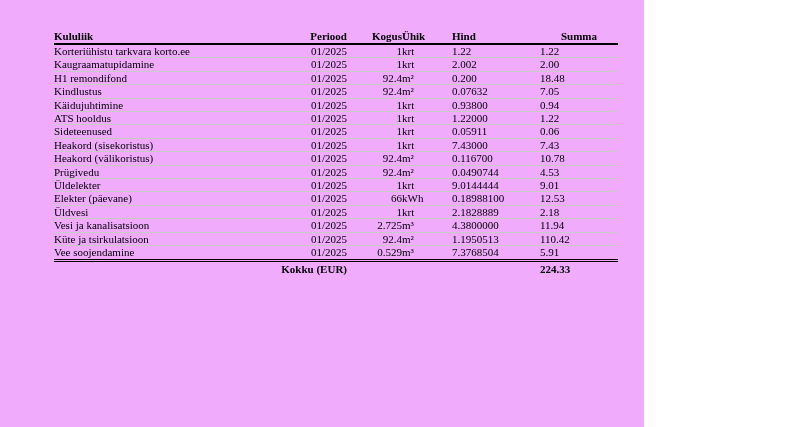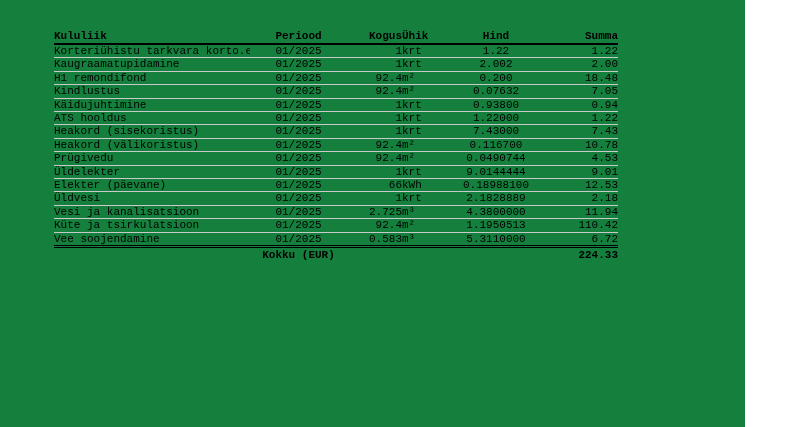"Kululiik" .sheet { background: #15803d -> #f0abfc; font-family: Liberation Mono, monospace -> Liberation Serif, serif; width: 745px -> 644px }
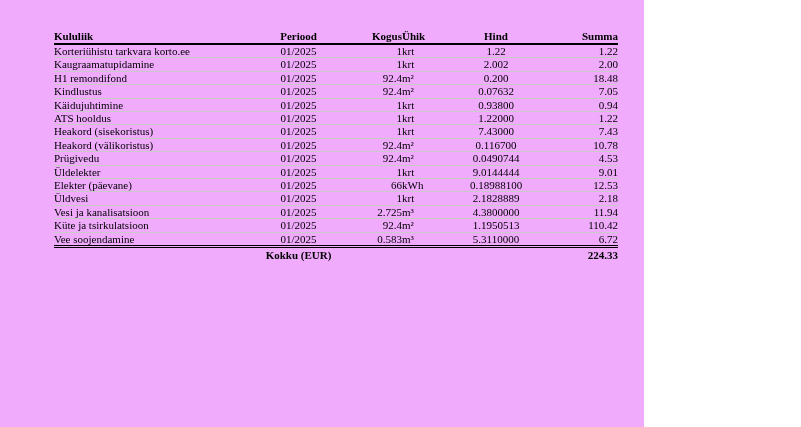"Periood" .c1 { text-align: center -> right }
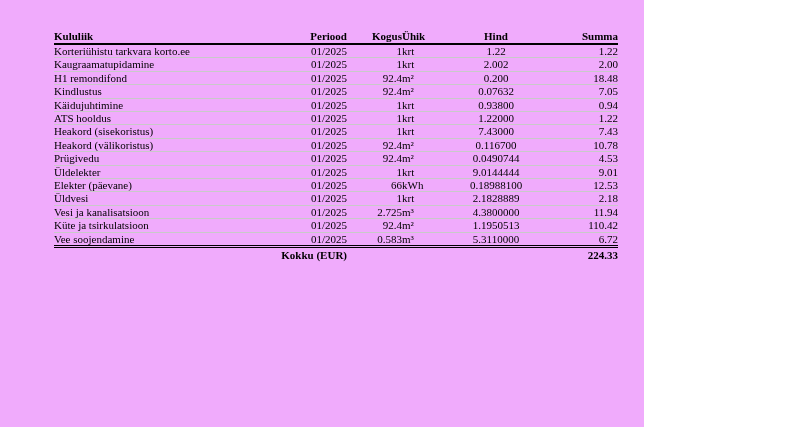"Hind" .c4 { text-align: center -> left }
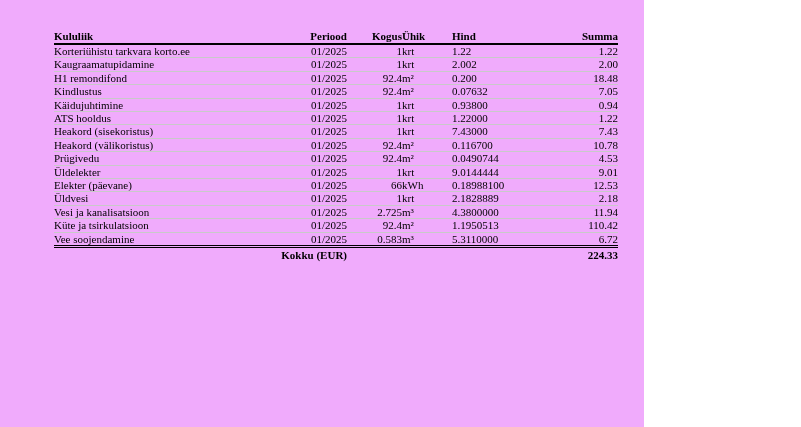"Summa" .c5 { text-align: right -> none }
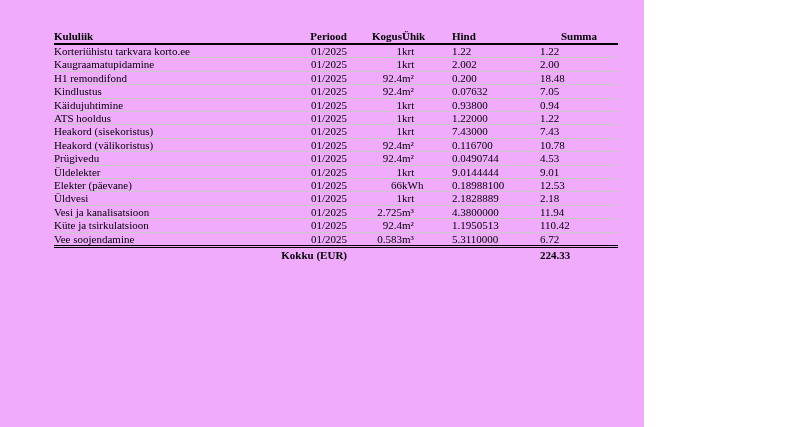"Sideteenused" tr { html: none -> <tr> <td>Sideteenused</td> <td>01/2025</td> <td>1</td> <td>krt</td> <td>0.05911</td> <td>0.06</td> </tr> }
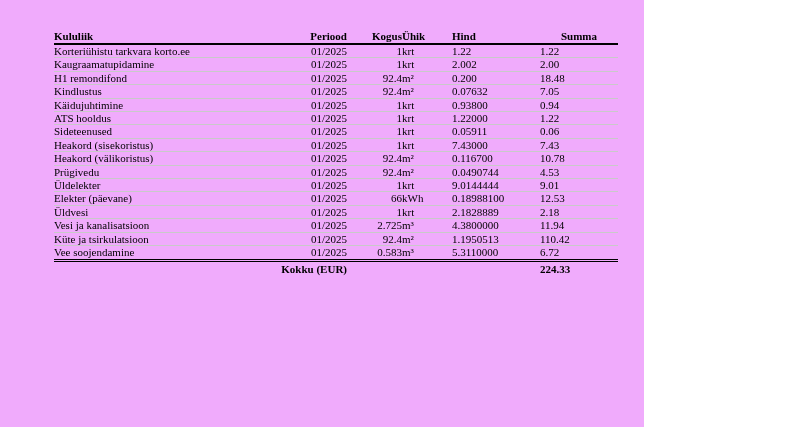"0.583" td.c2 { text: 0.583 -> 0.529 }
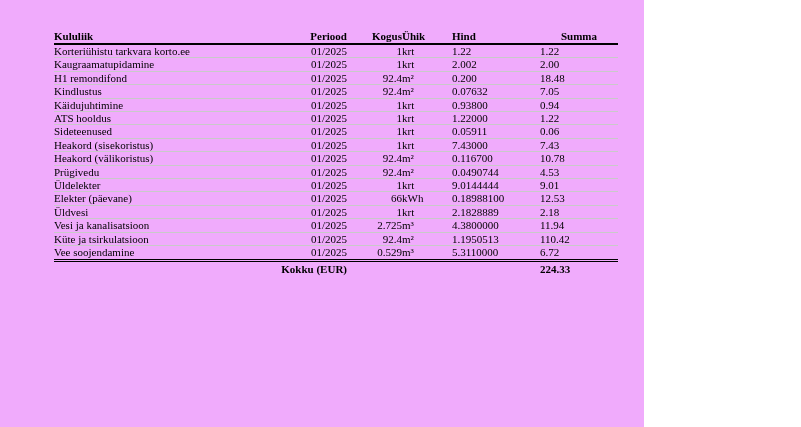"5.3110000" td.c4 { text: 5.3110000 -> 7.3768504 }
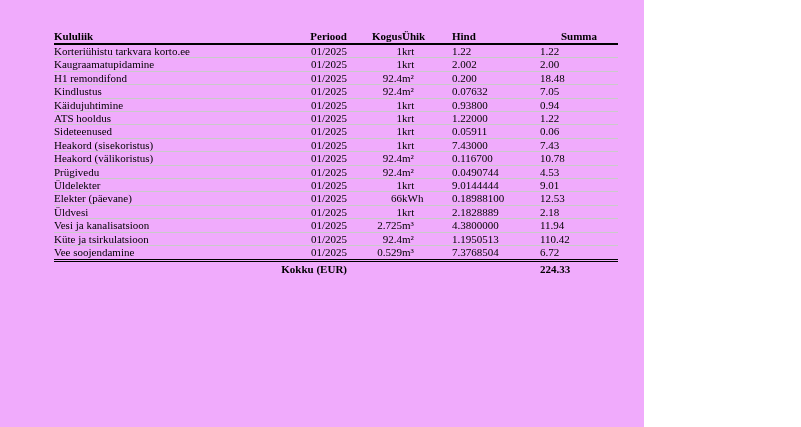"6.72" td.c5 { text: 6.72 -> 5.91 }
